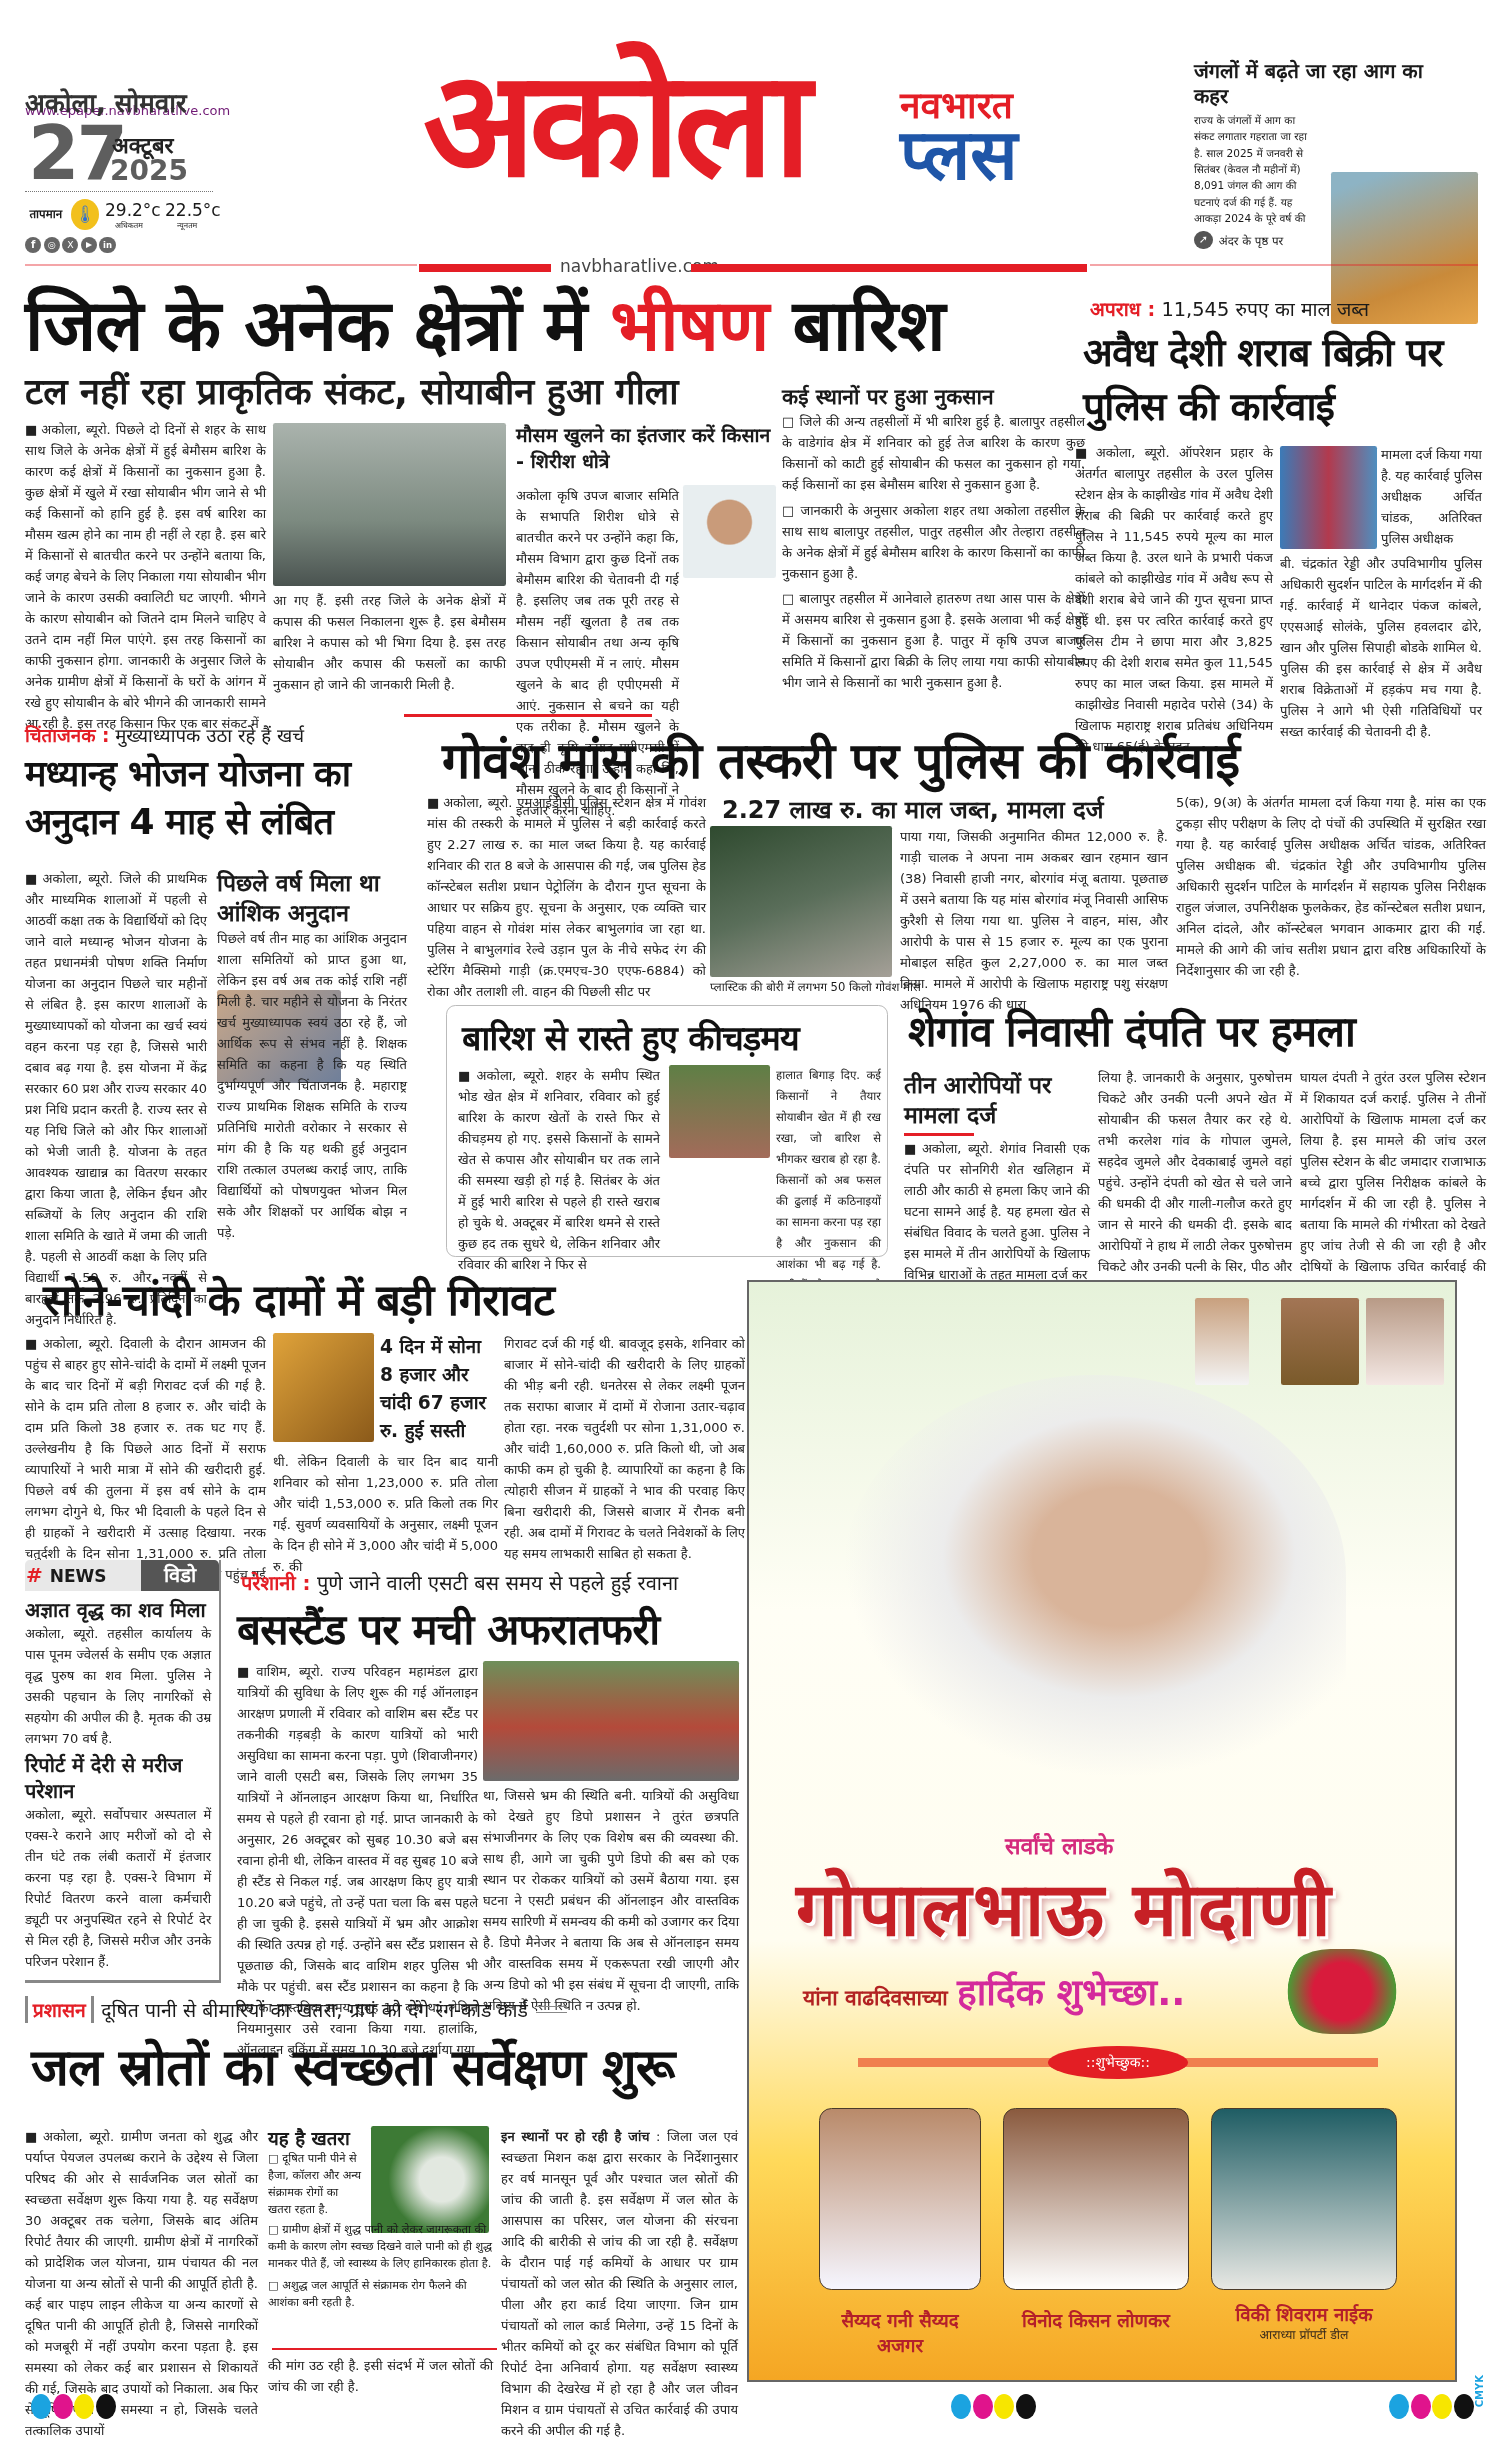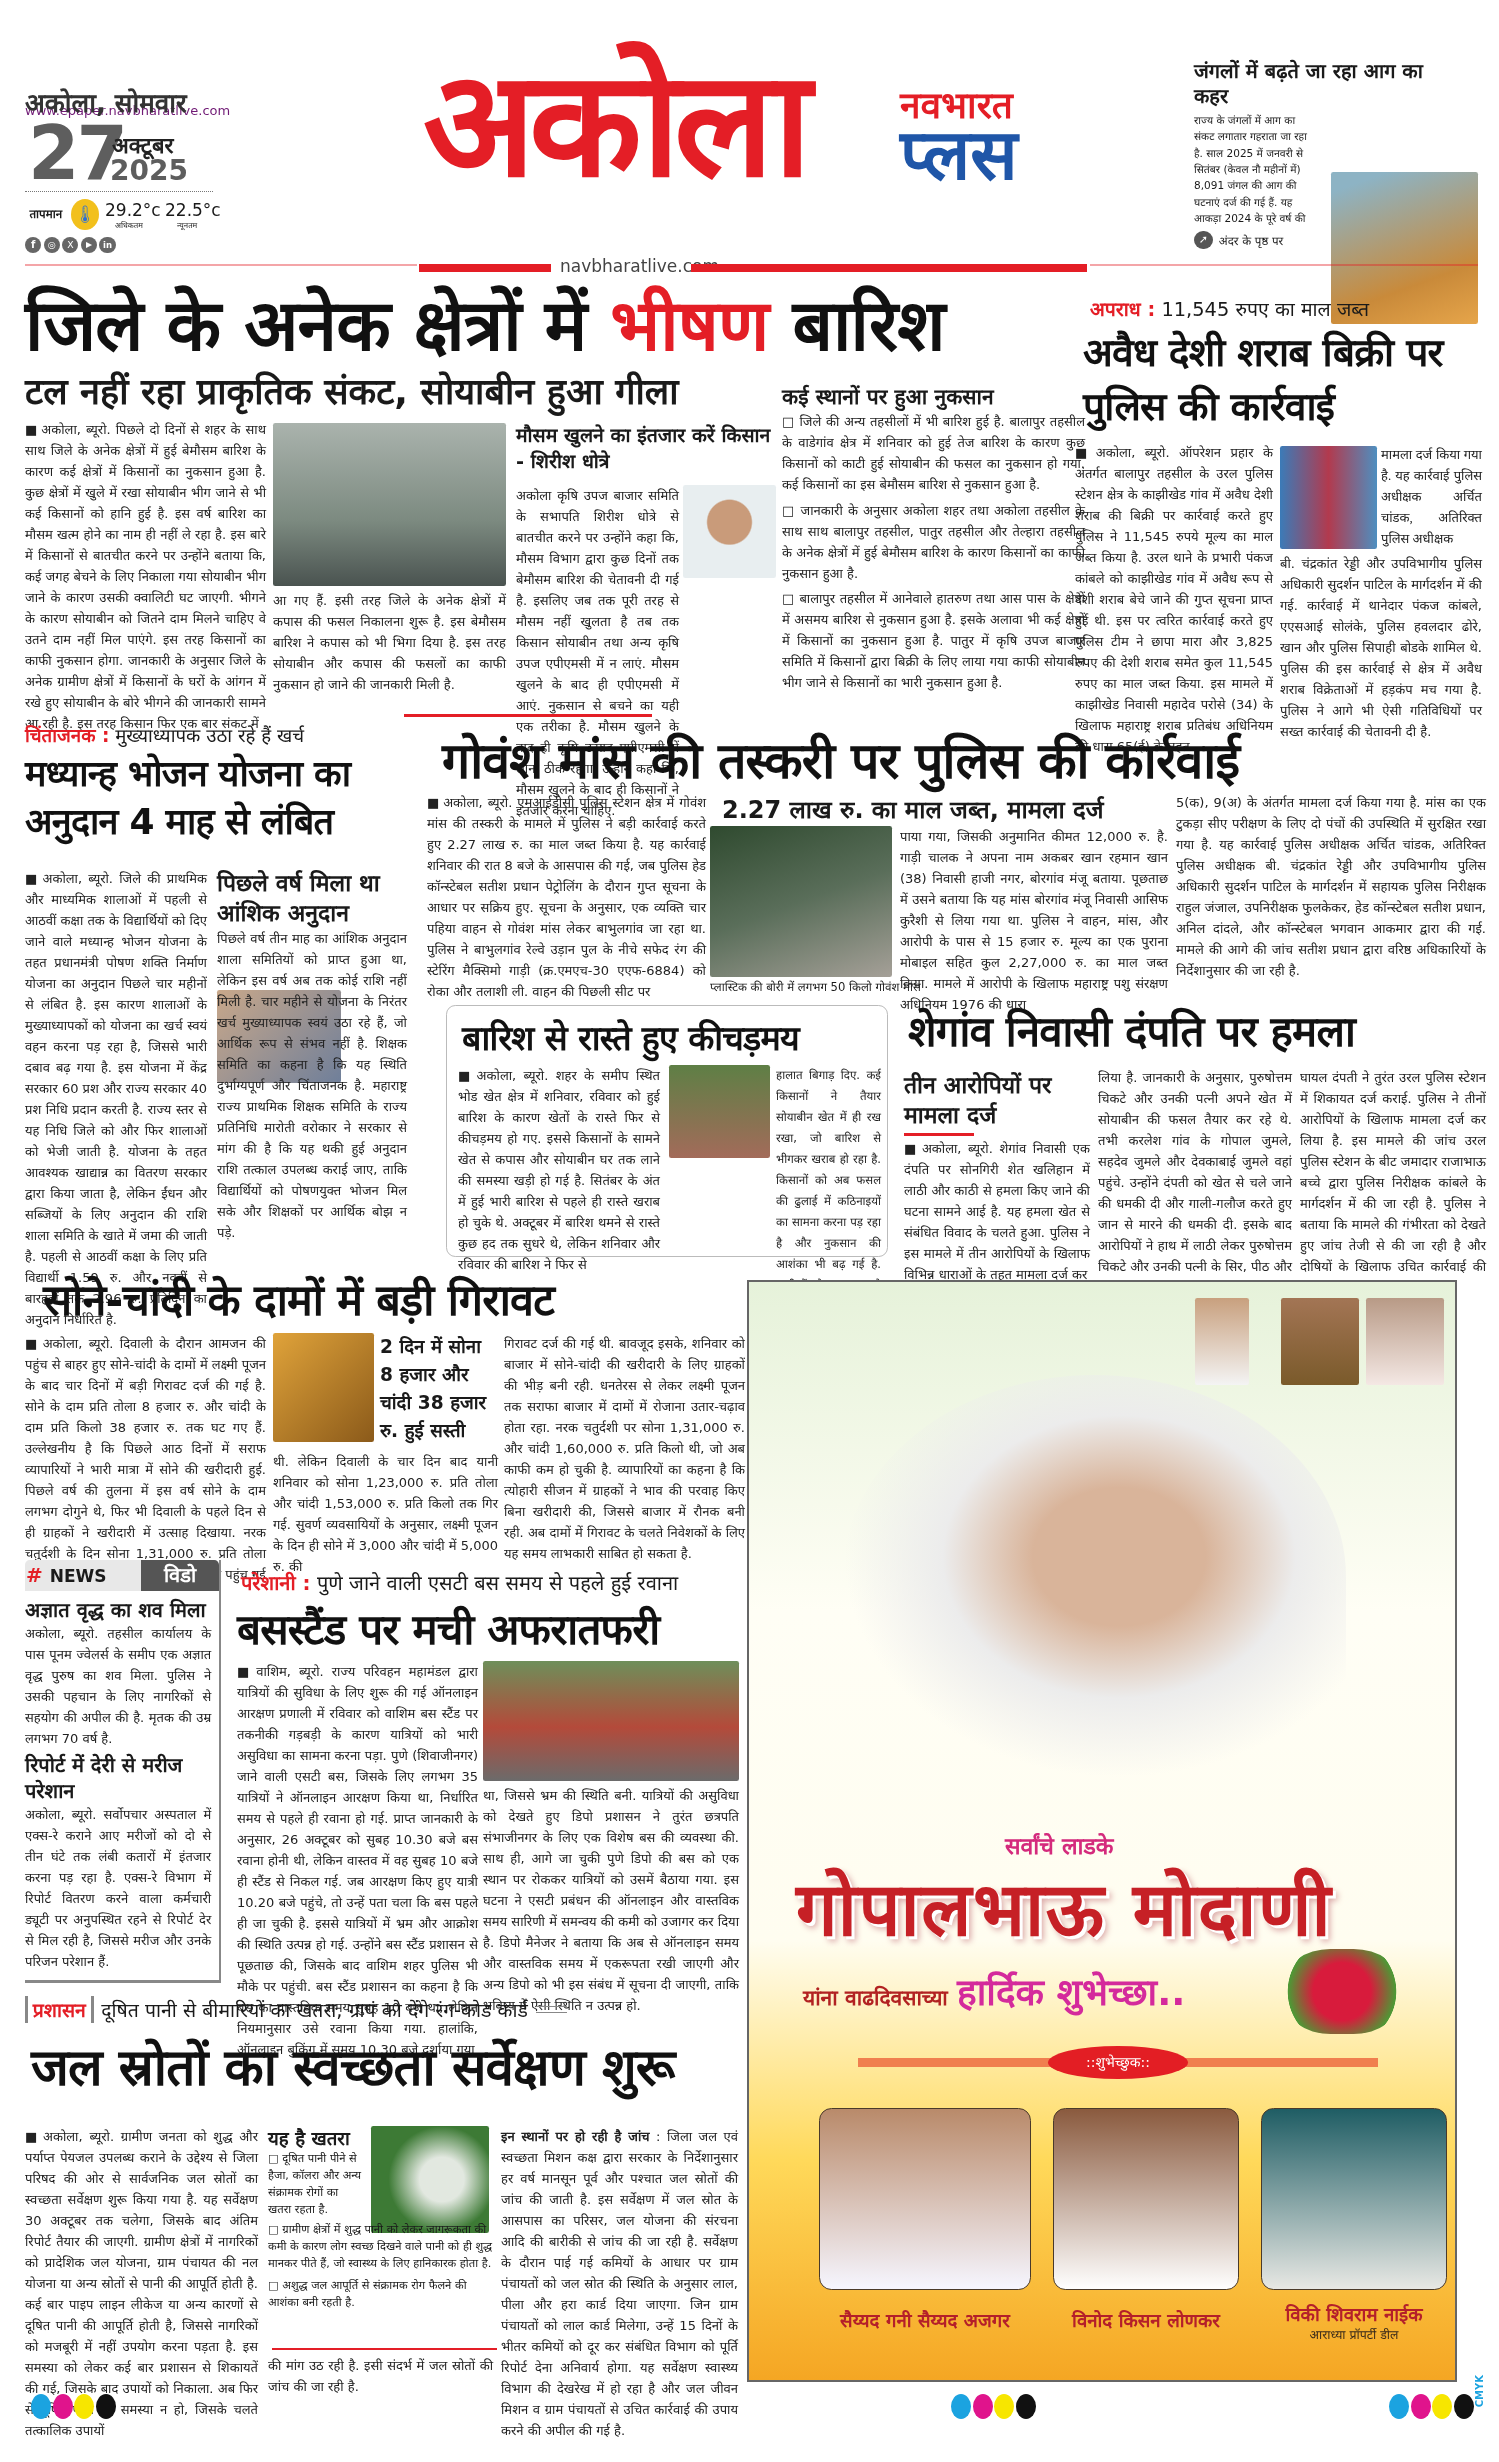"2 दिन में सोना 8" div.abs { text: 2 दिन में सोना 8 हजार और चांदी 38 -> 4 दिन में सोना 8 हजार और चांदी 67 }
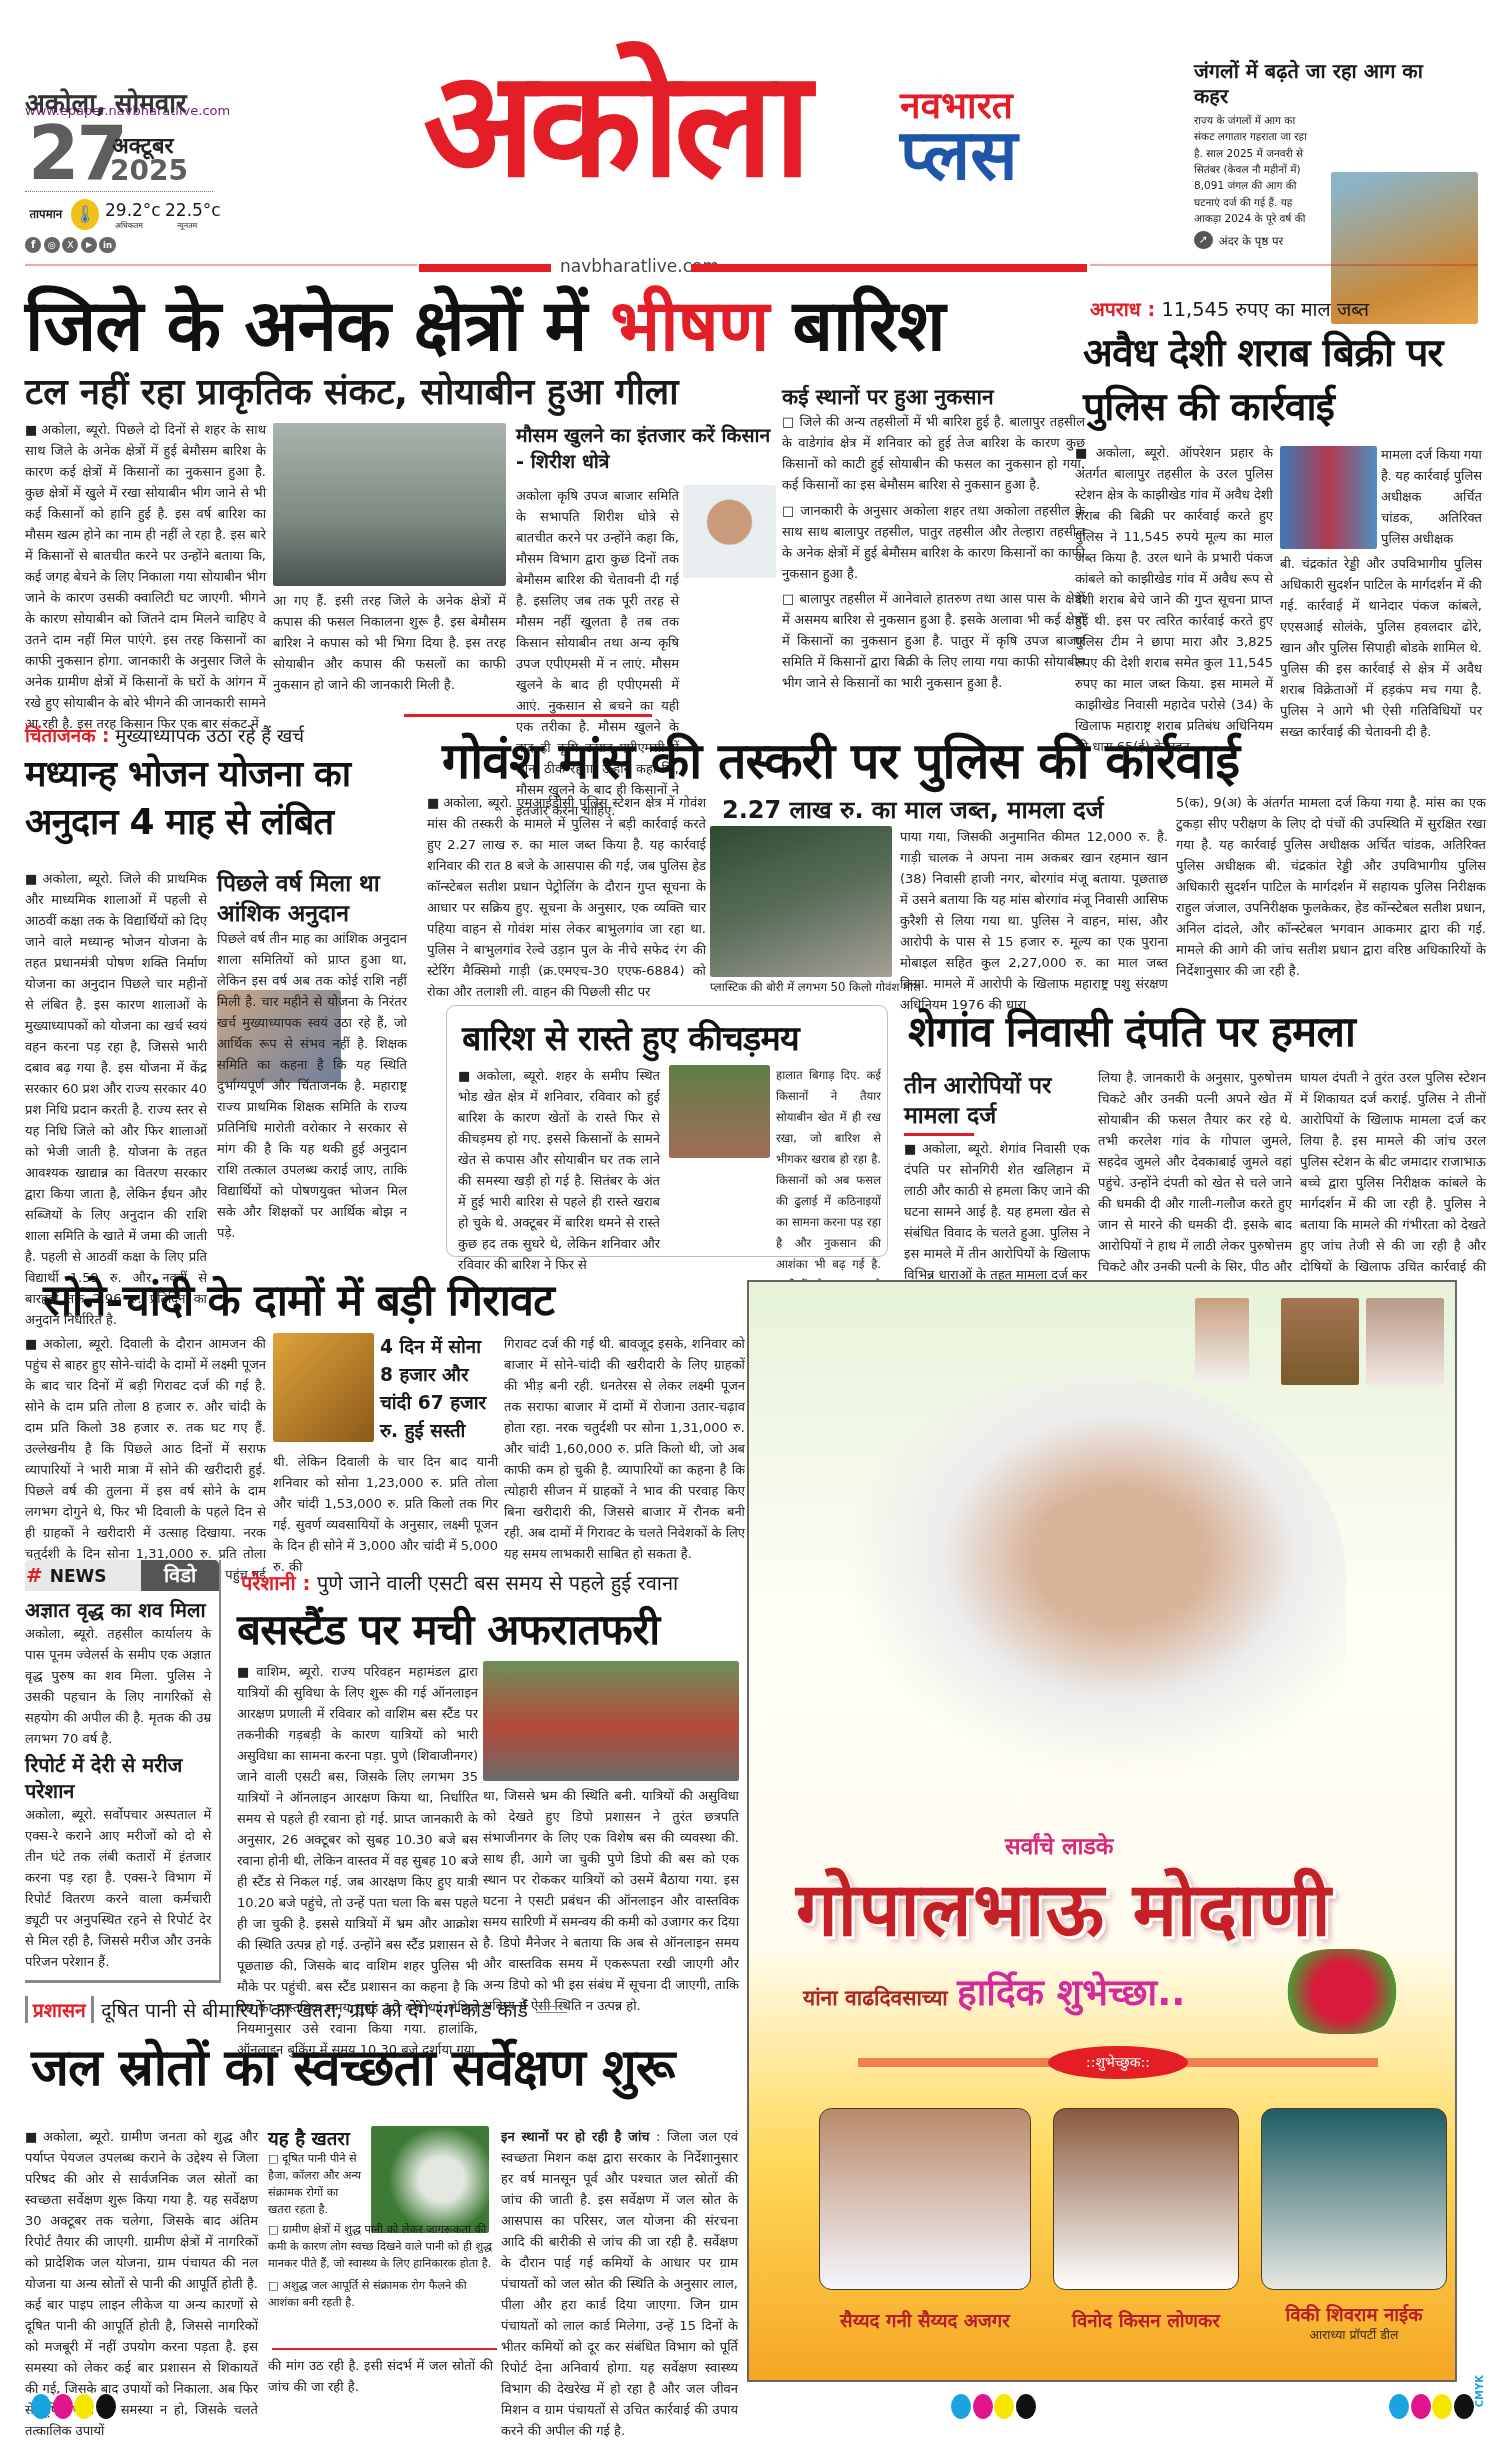"सैय्यद गनी सैय्यद अजगर" div { width: 212px -> 162px }
